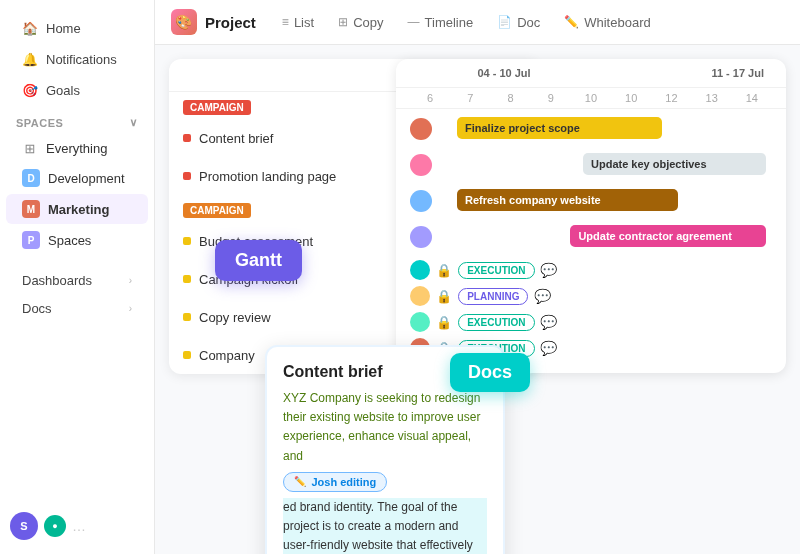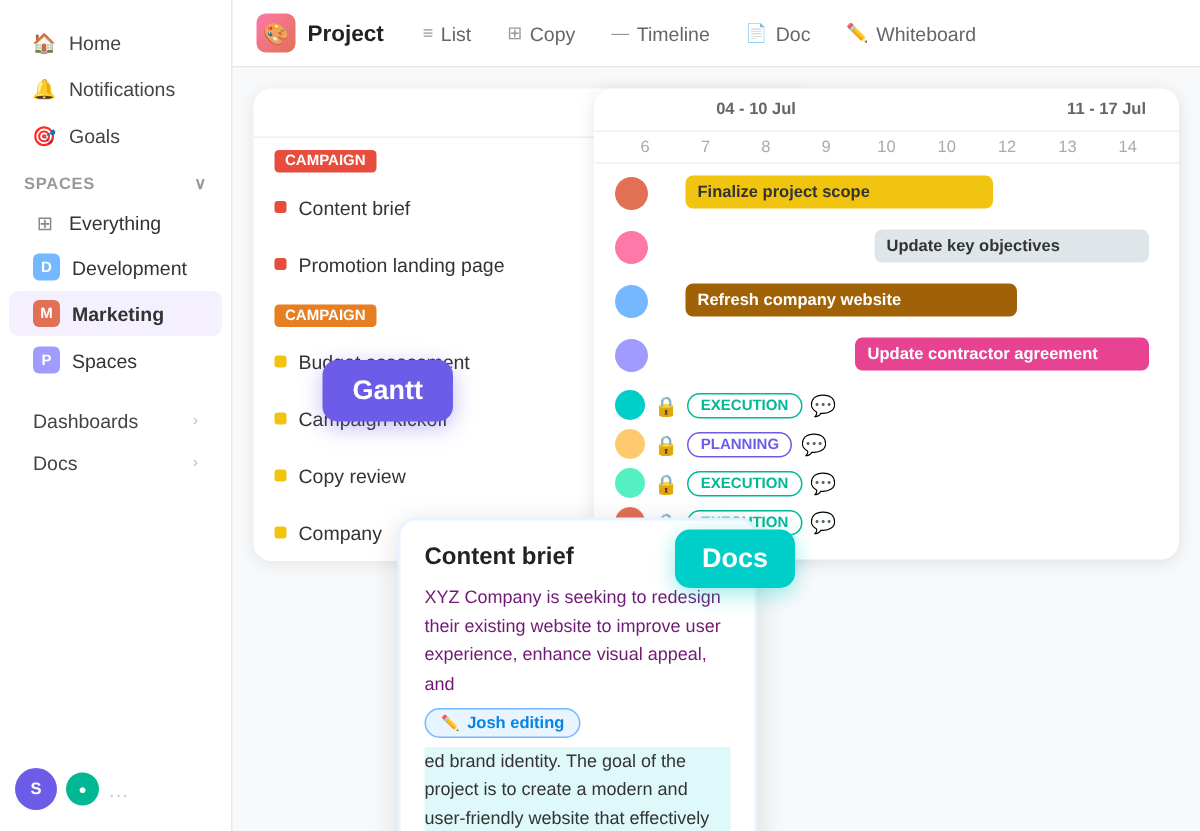"XYZ Company is seeking to" .docs-text { color: #701a75 -> #4d7c0f }
